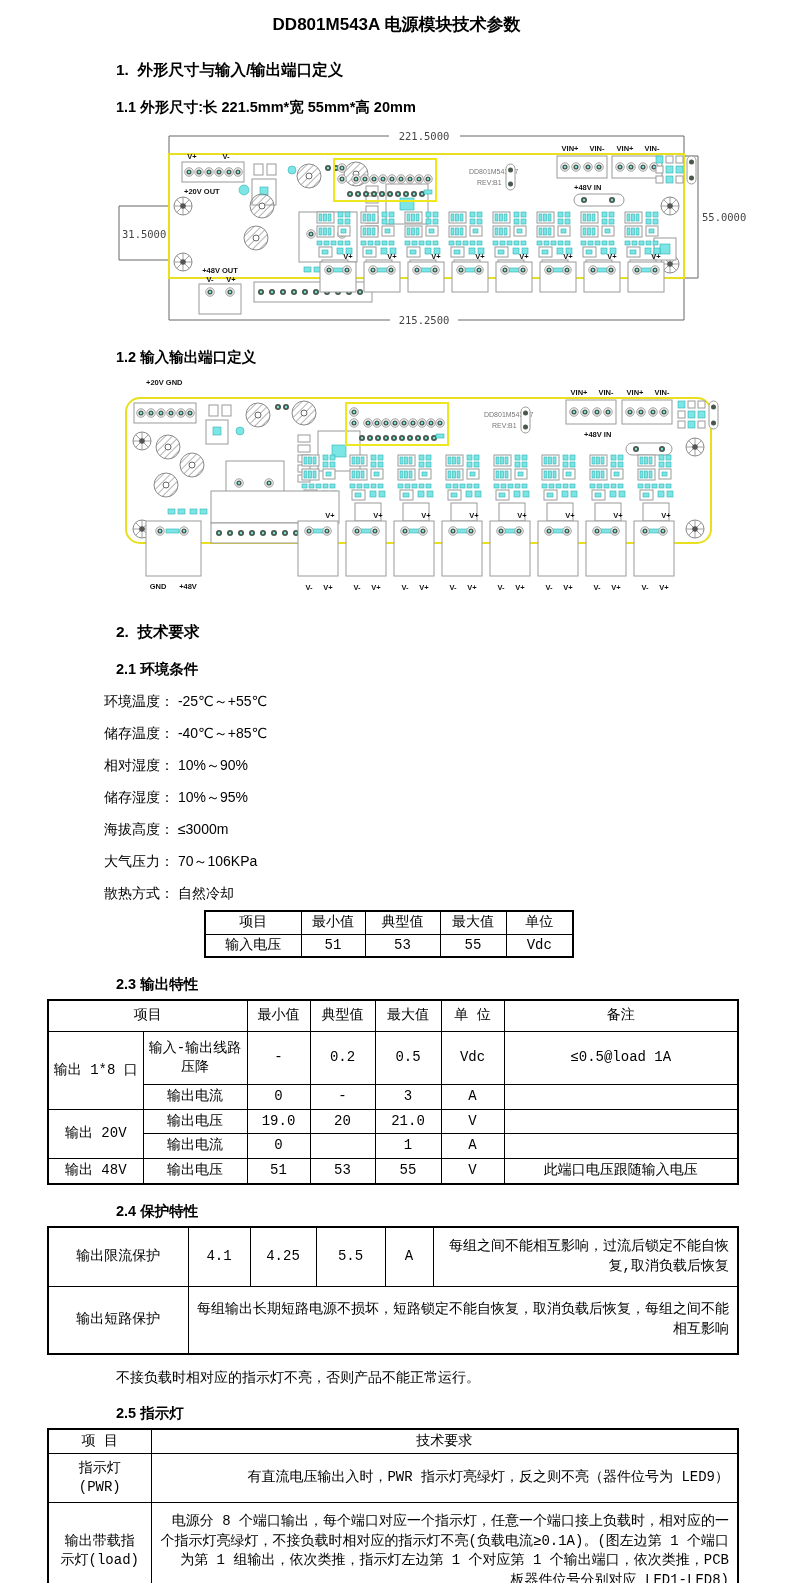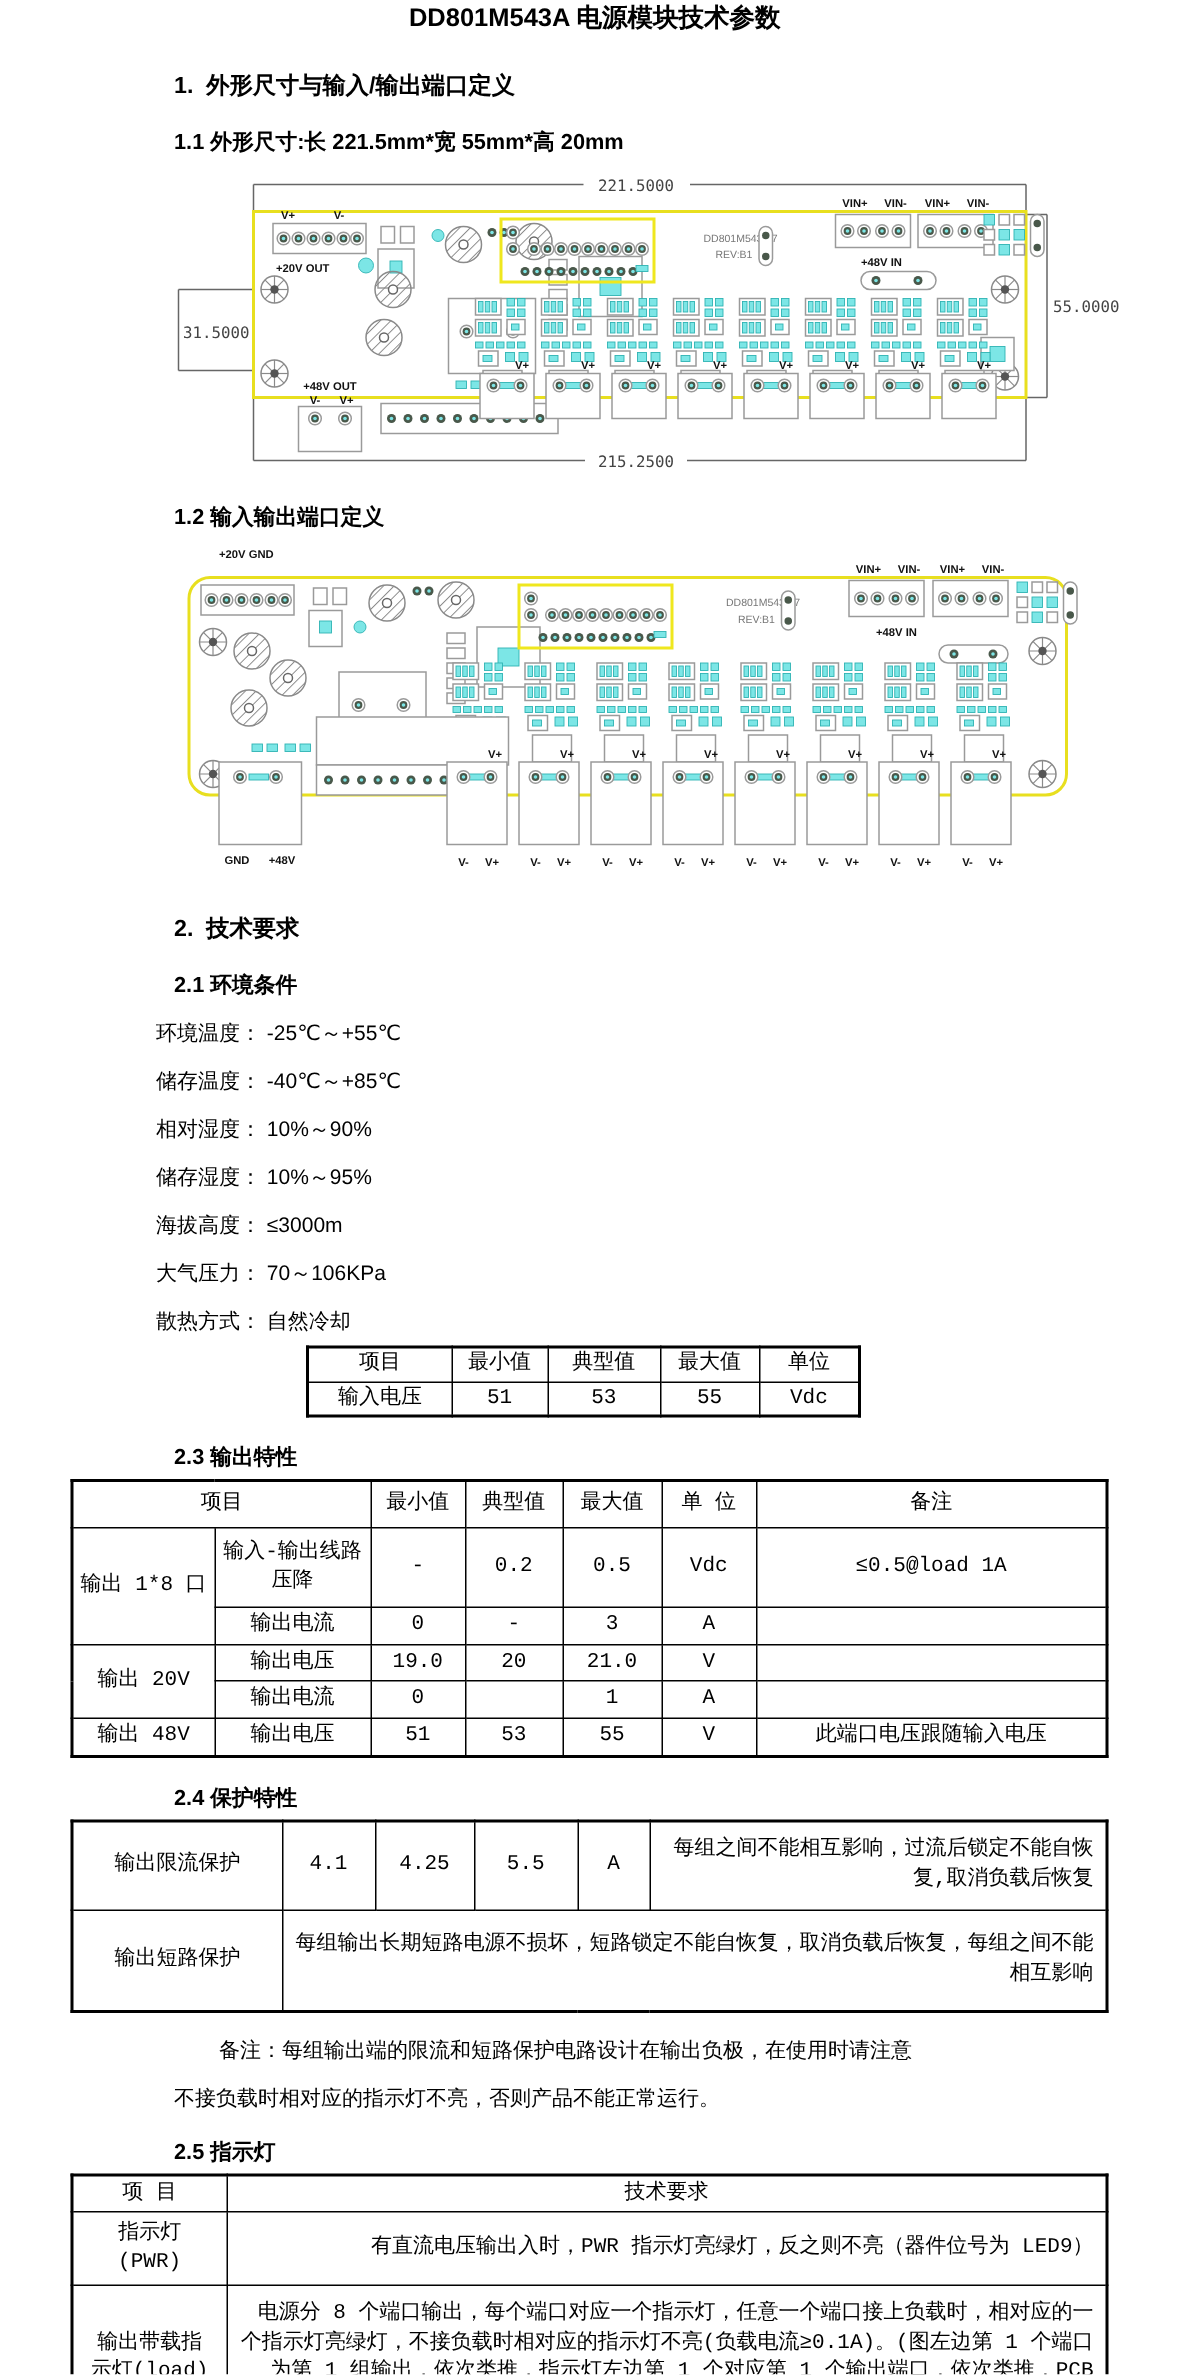"DD801M543A 电源模块技术参数" .title { padding-top: none -> 13px }
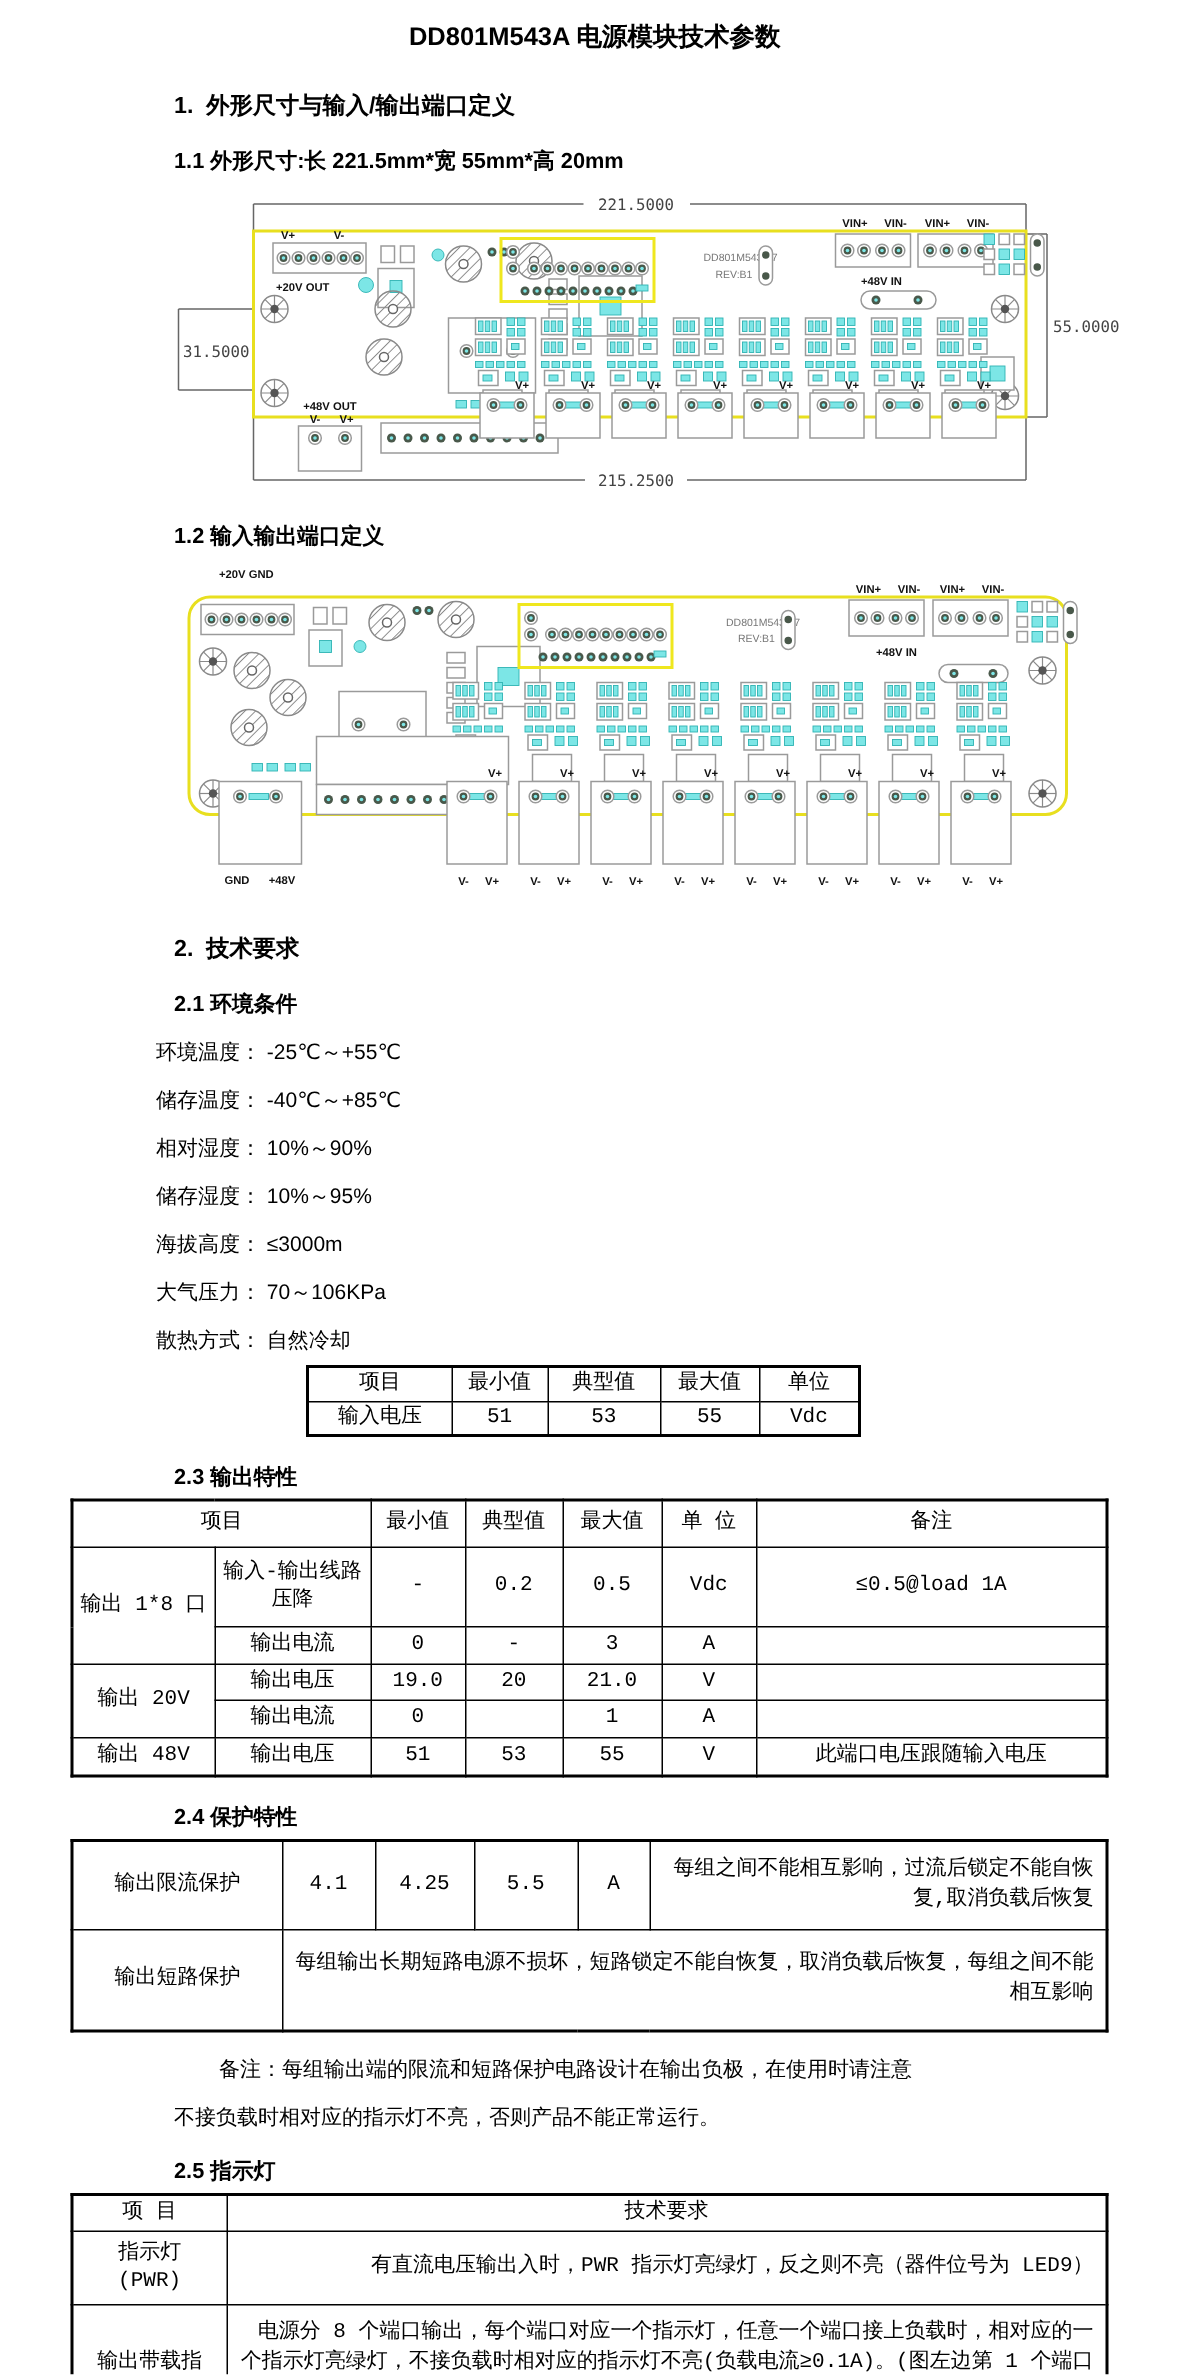"备注：每组输出端的限流和短路保护电路设计在输出负极，在使用时请注意" div.note1 { html: <div>备注：每组输出端的限流和短路保护电路设计在输出负极，在使用时请注意</div> -> none }
